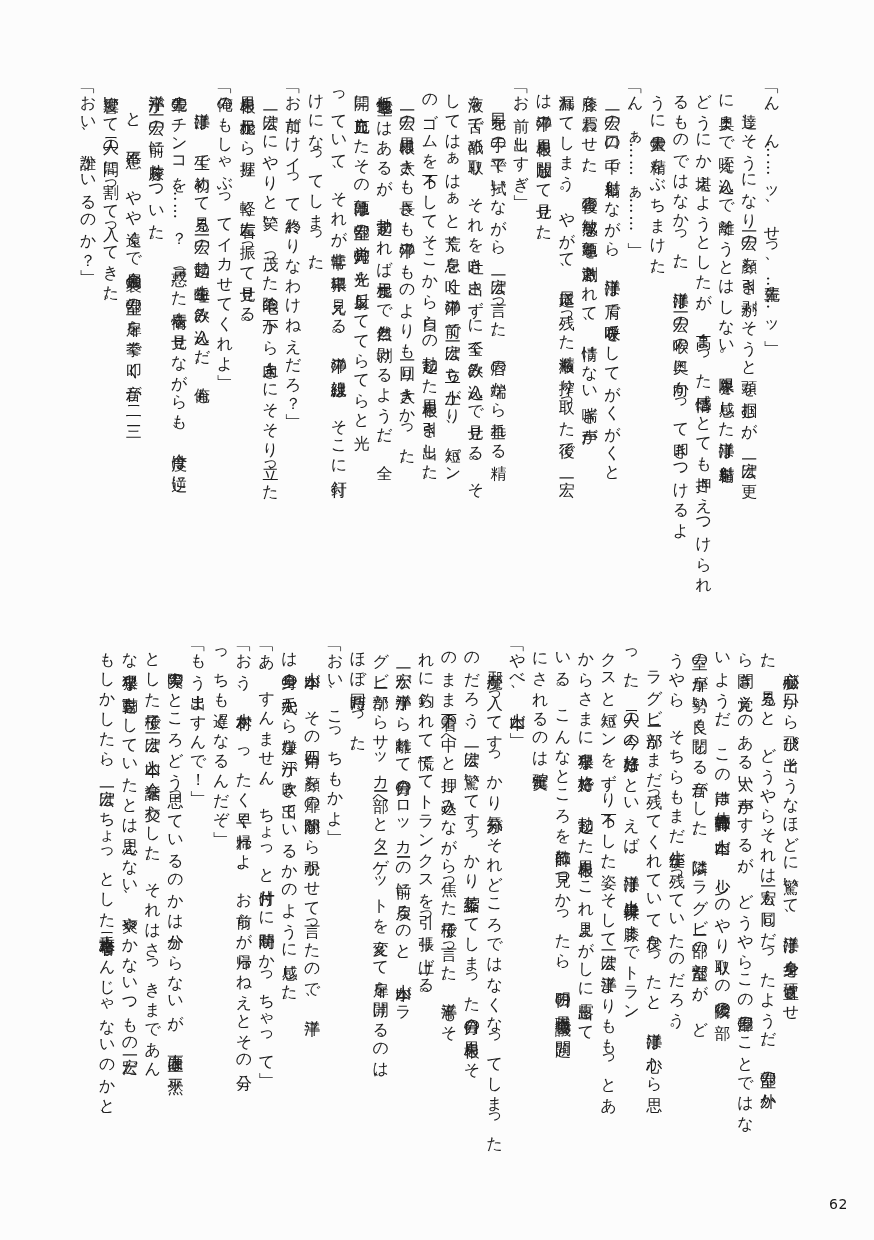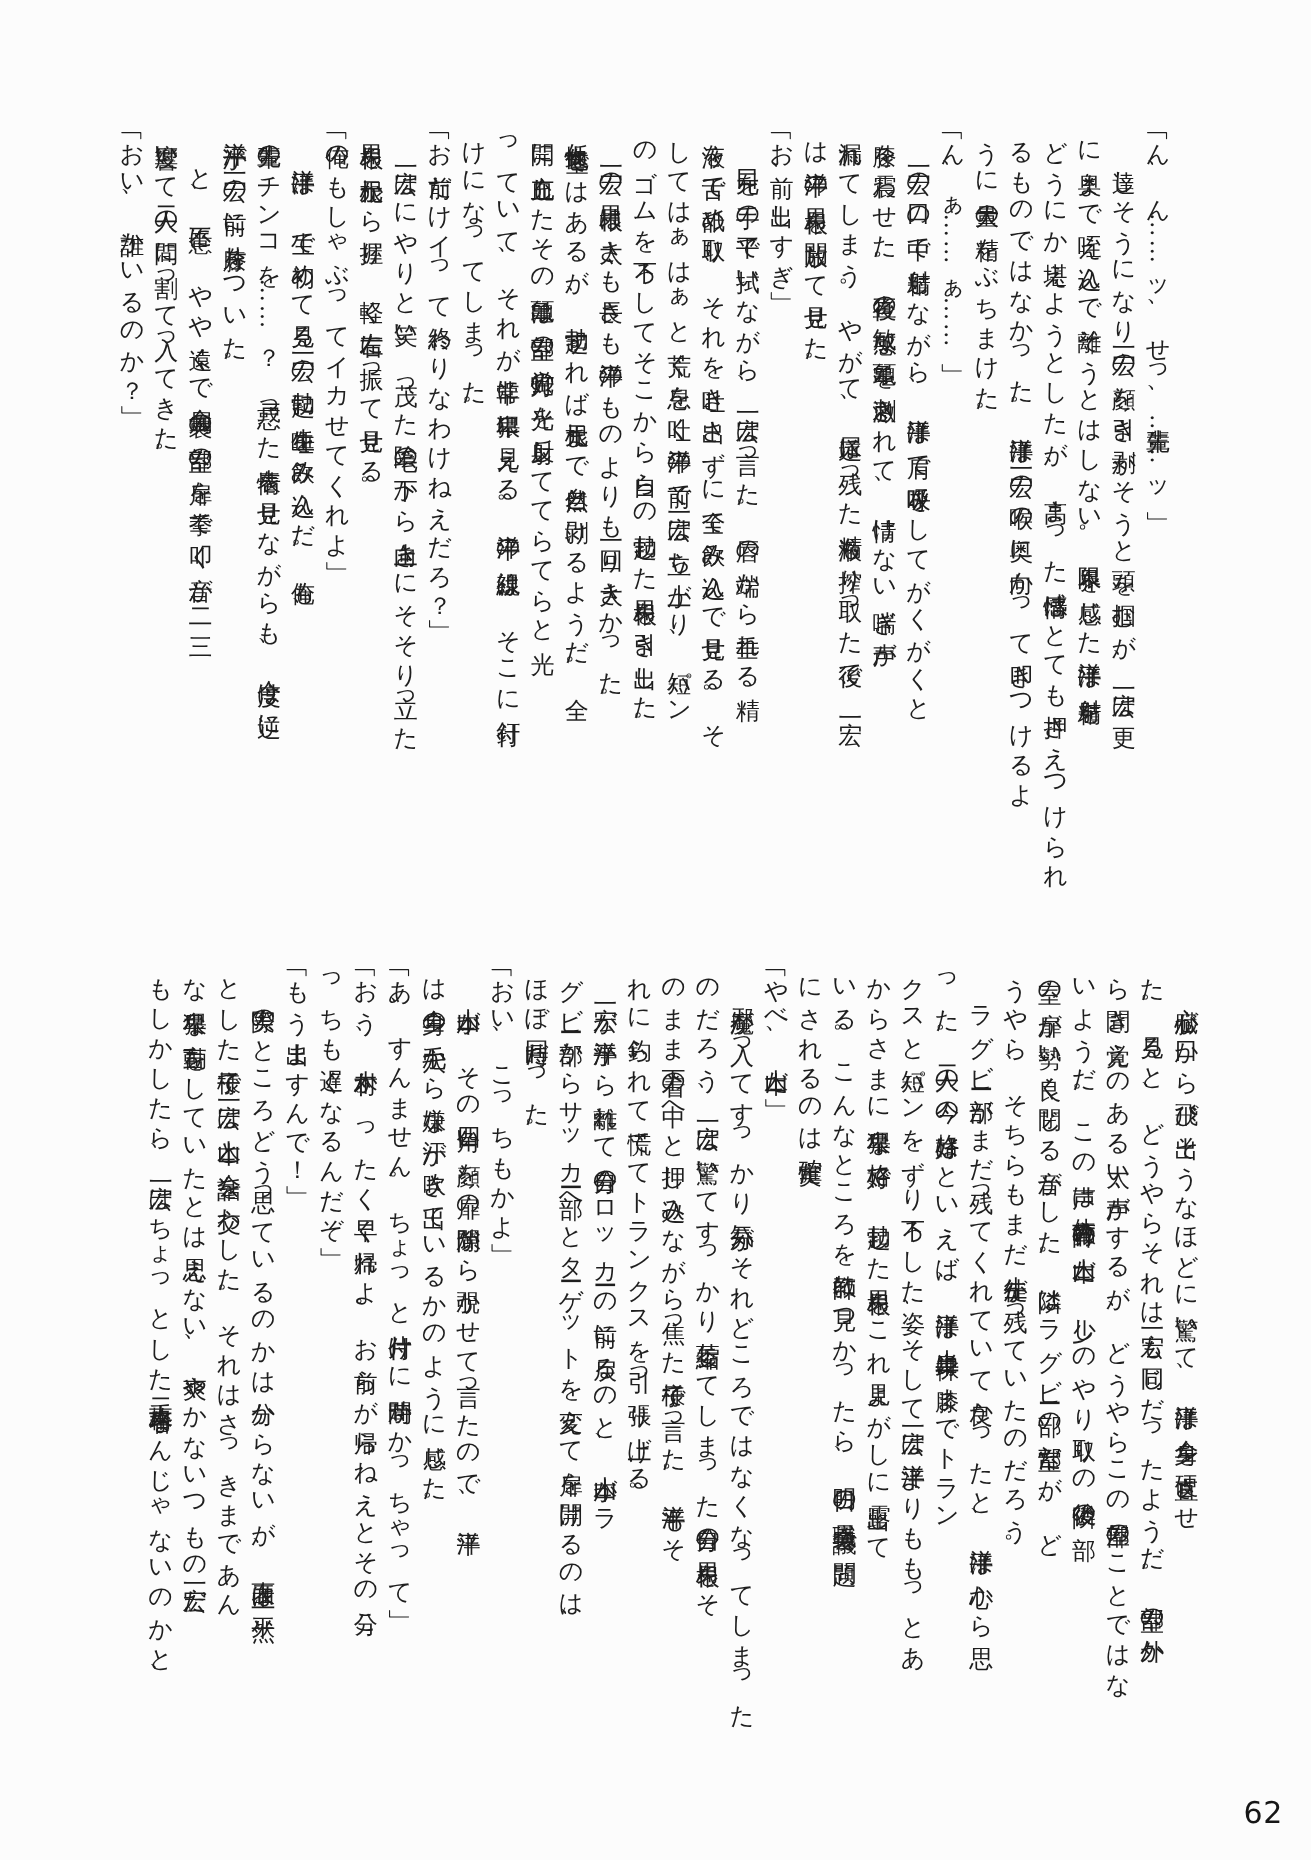"62" .pagenum { font-size: 20px -> 14px }
